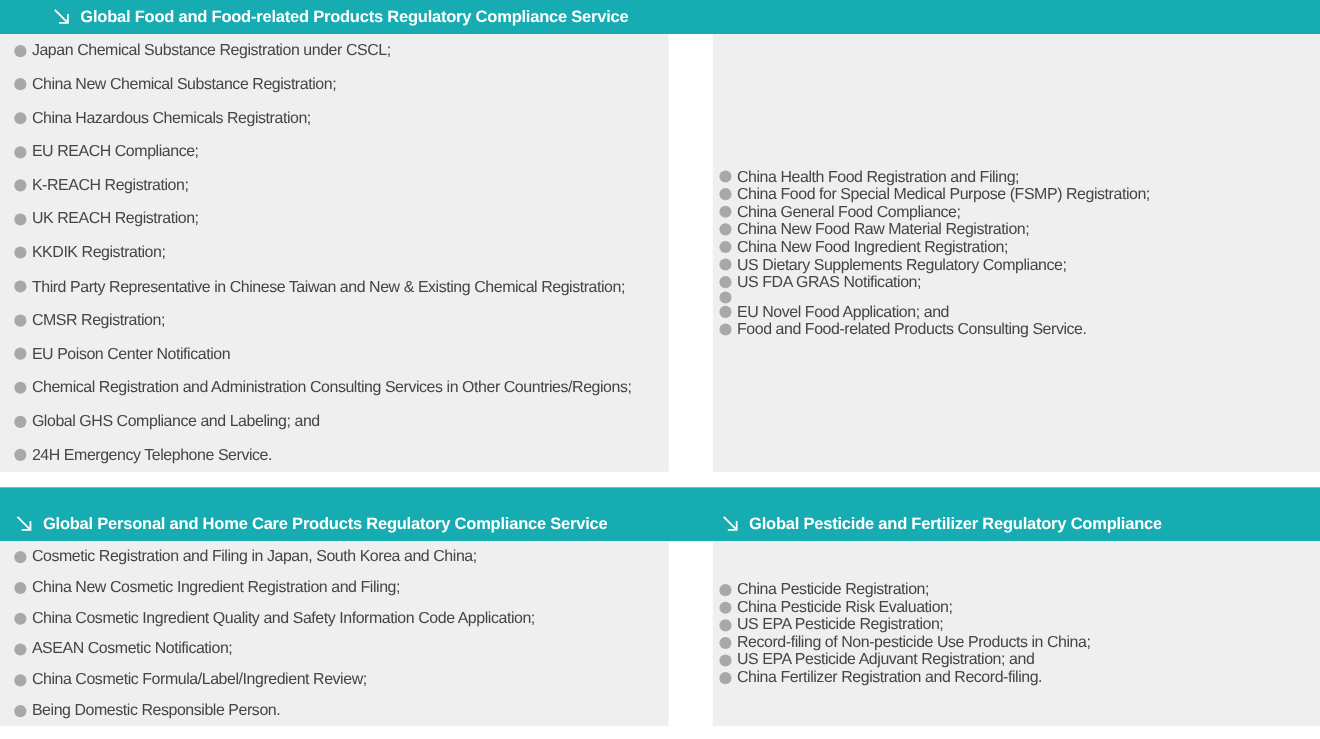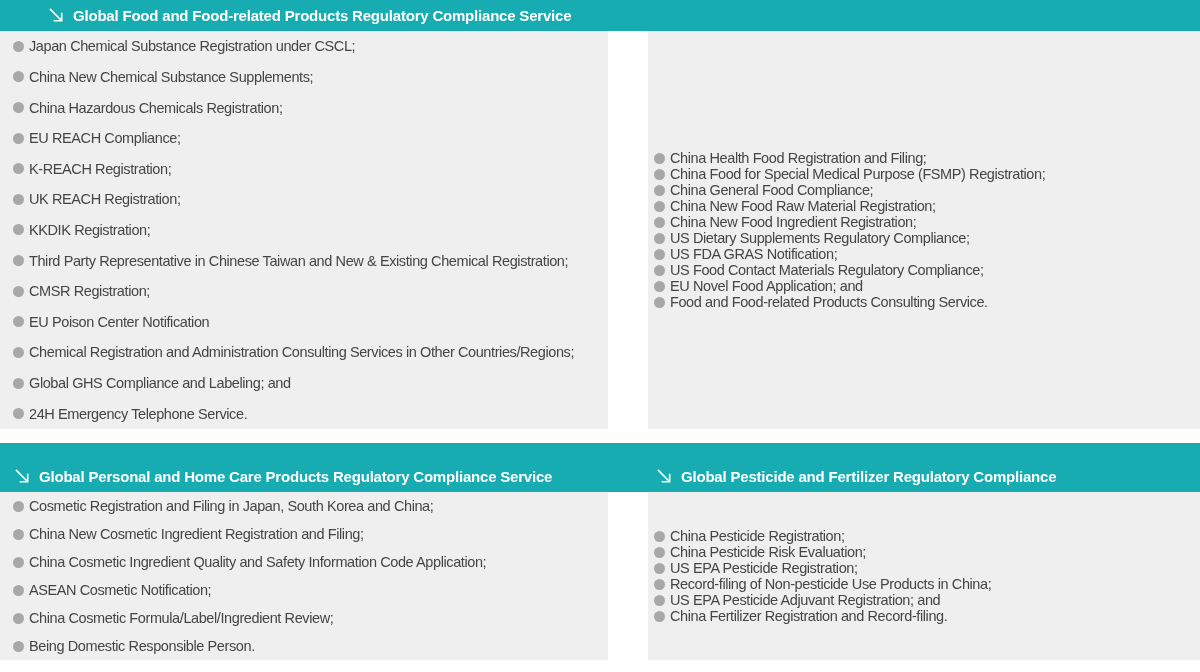"China New Chemical Substance" span.item-text { text: Supplements -> Registration }
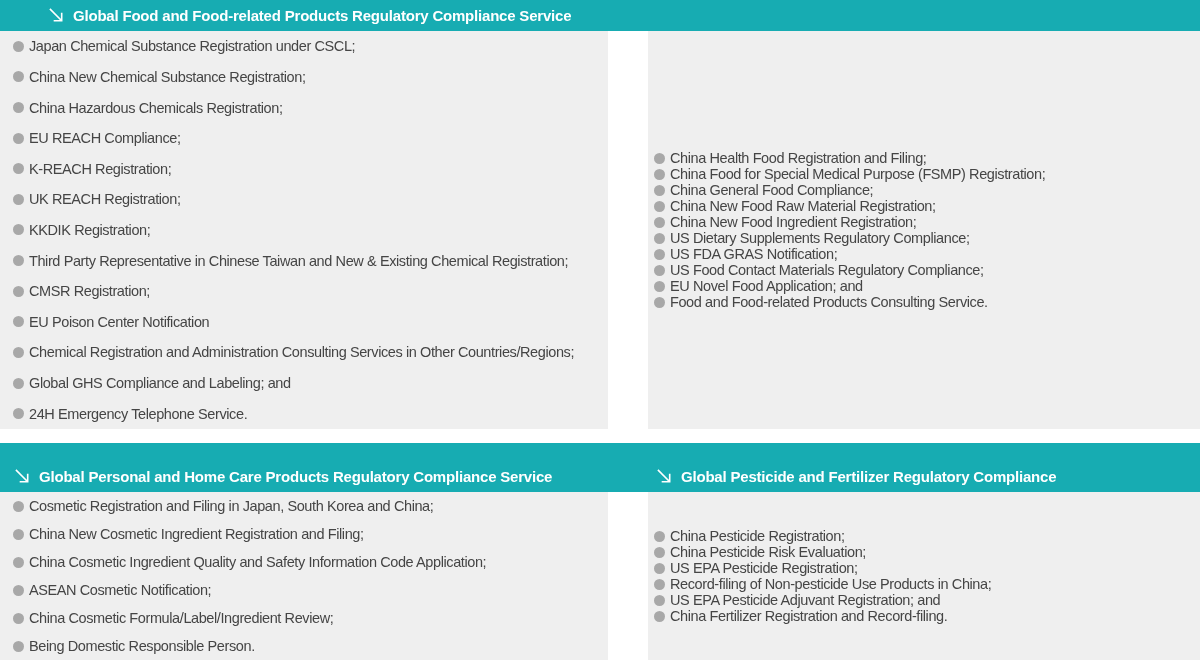"US Food Contact Materials Regulatory" span.item-text { html: <span>US Food Contact Materials Regulatory Compliance;</span> -> none }
